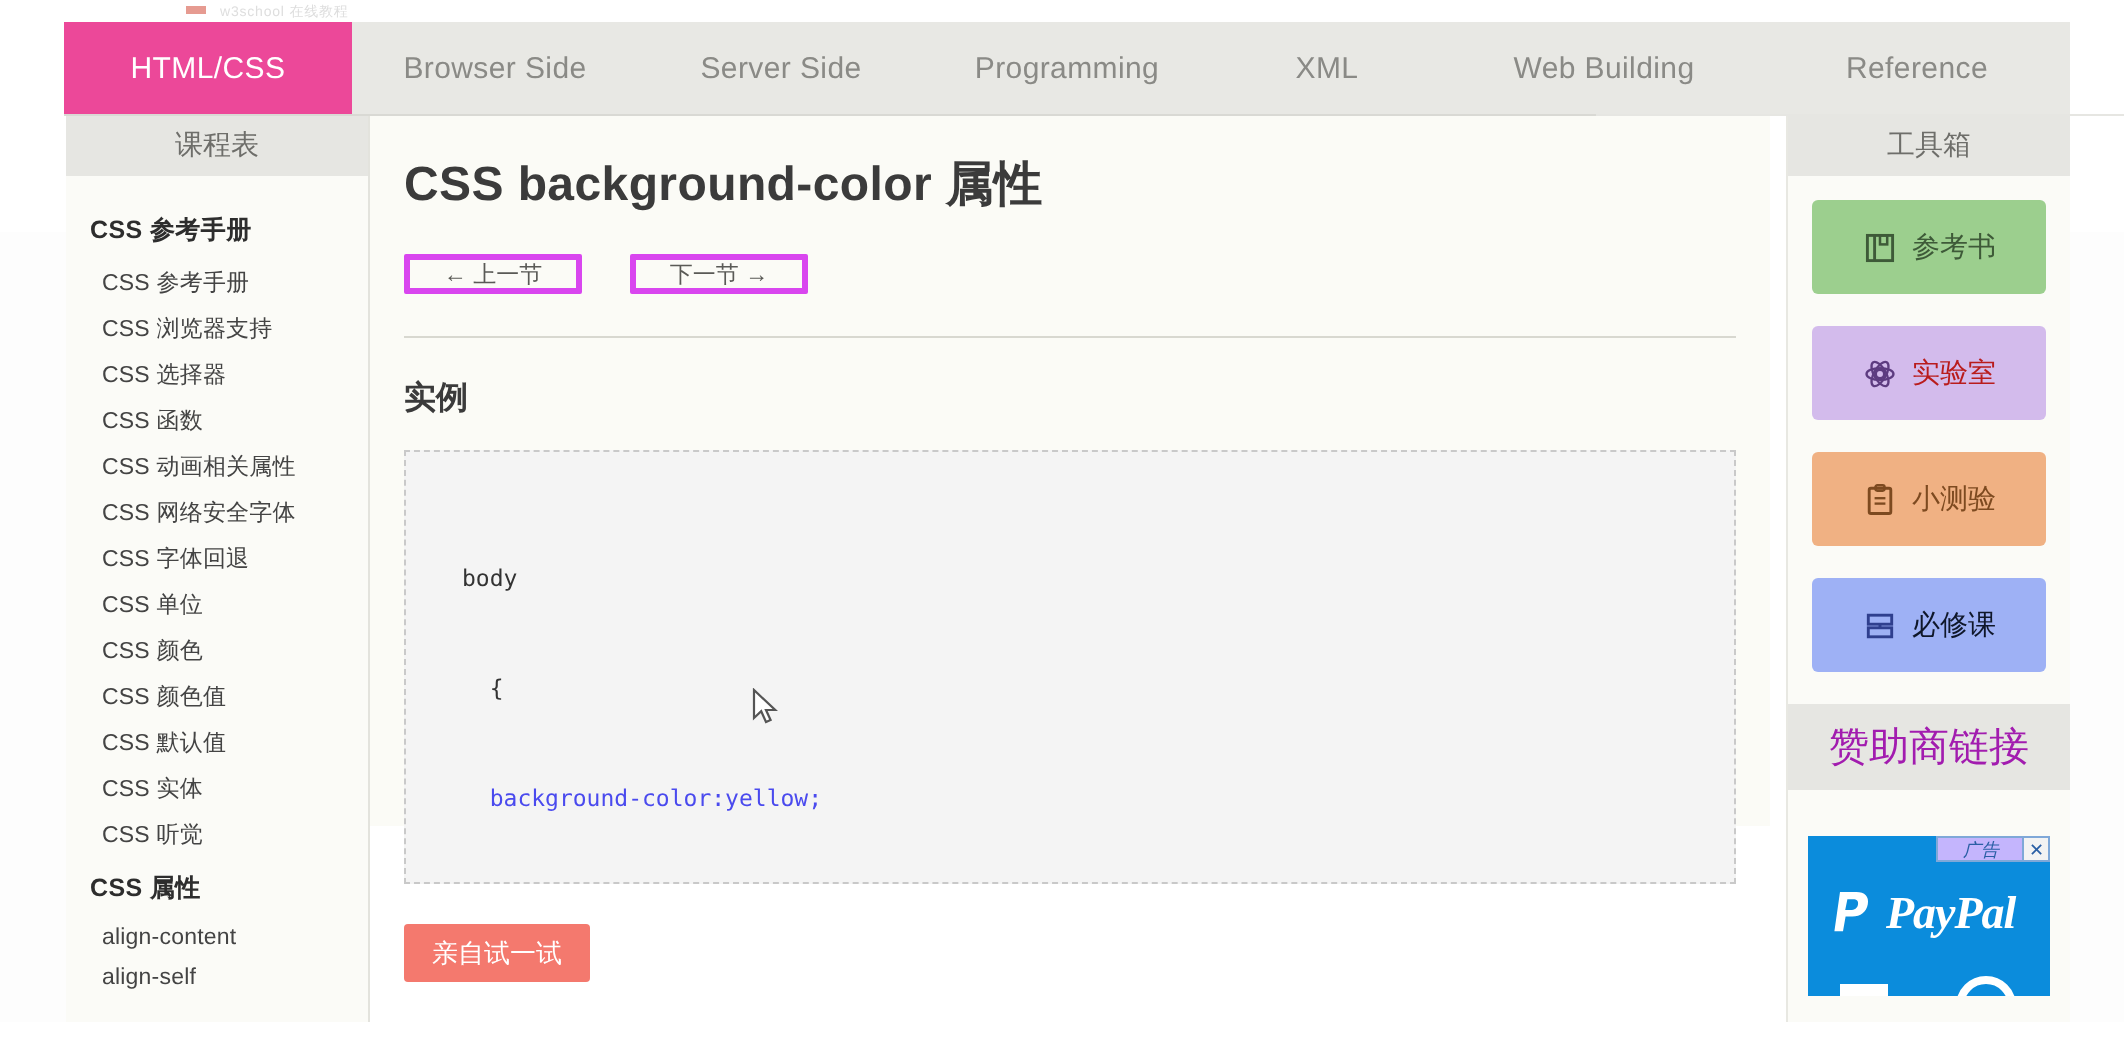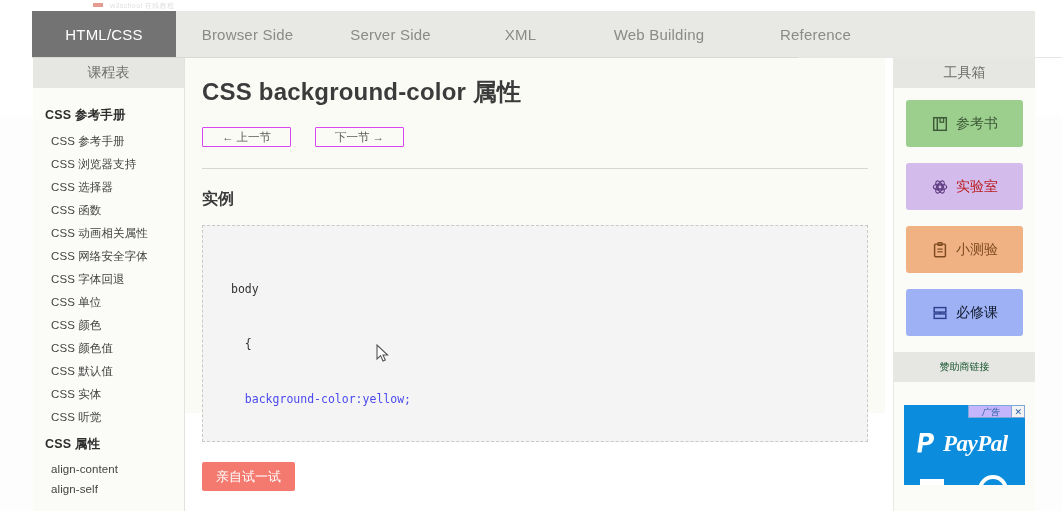"HTML/CSS" .navtab.active { background: #737373 -> #ec4899 }
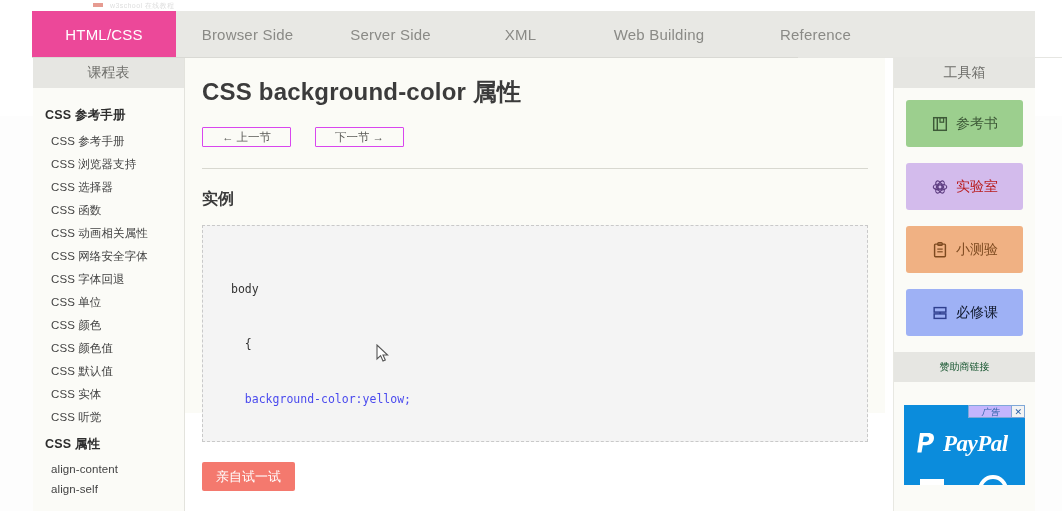"Programming" div.navtab { html: none -> <div>Programming</div> }
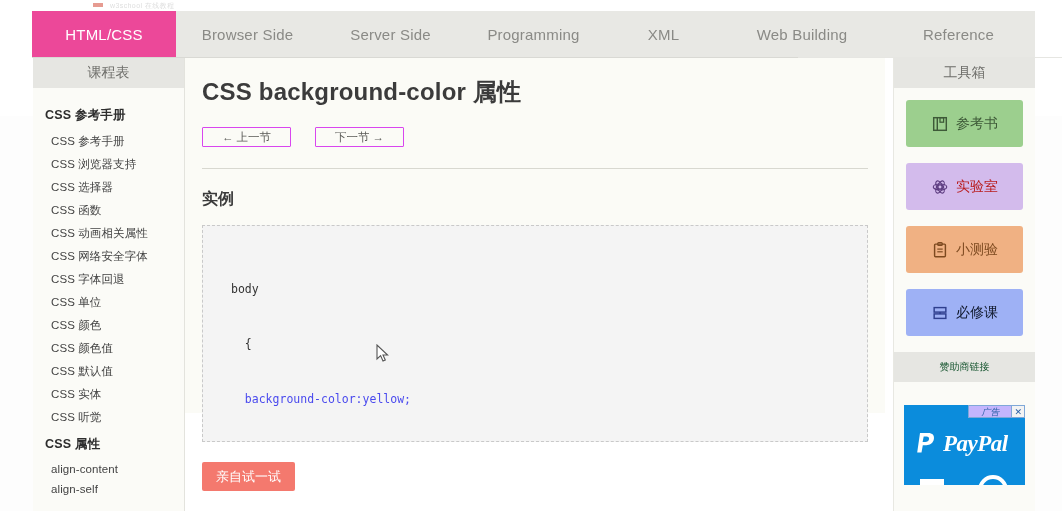"← 上一节" .nav-btn { border: 1px solid #d946ef -> 3px solid #d946ef }
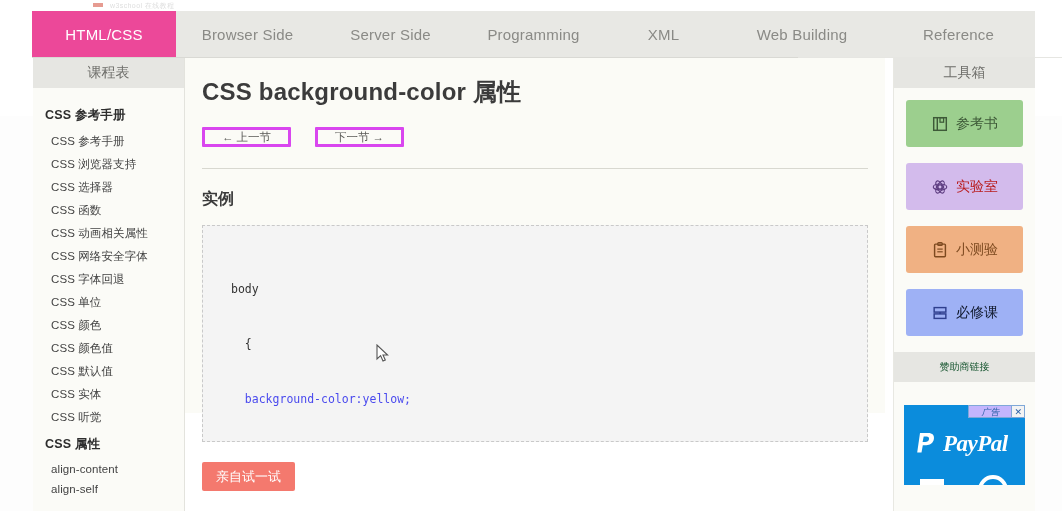"赞助商链接" .sponsor-head { color: #14532d -> #a21caf; font-size: 10px -> 20px; height: 30px -> 43px }
